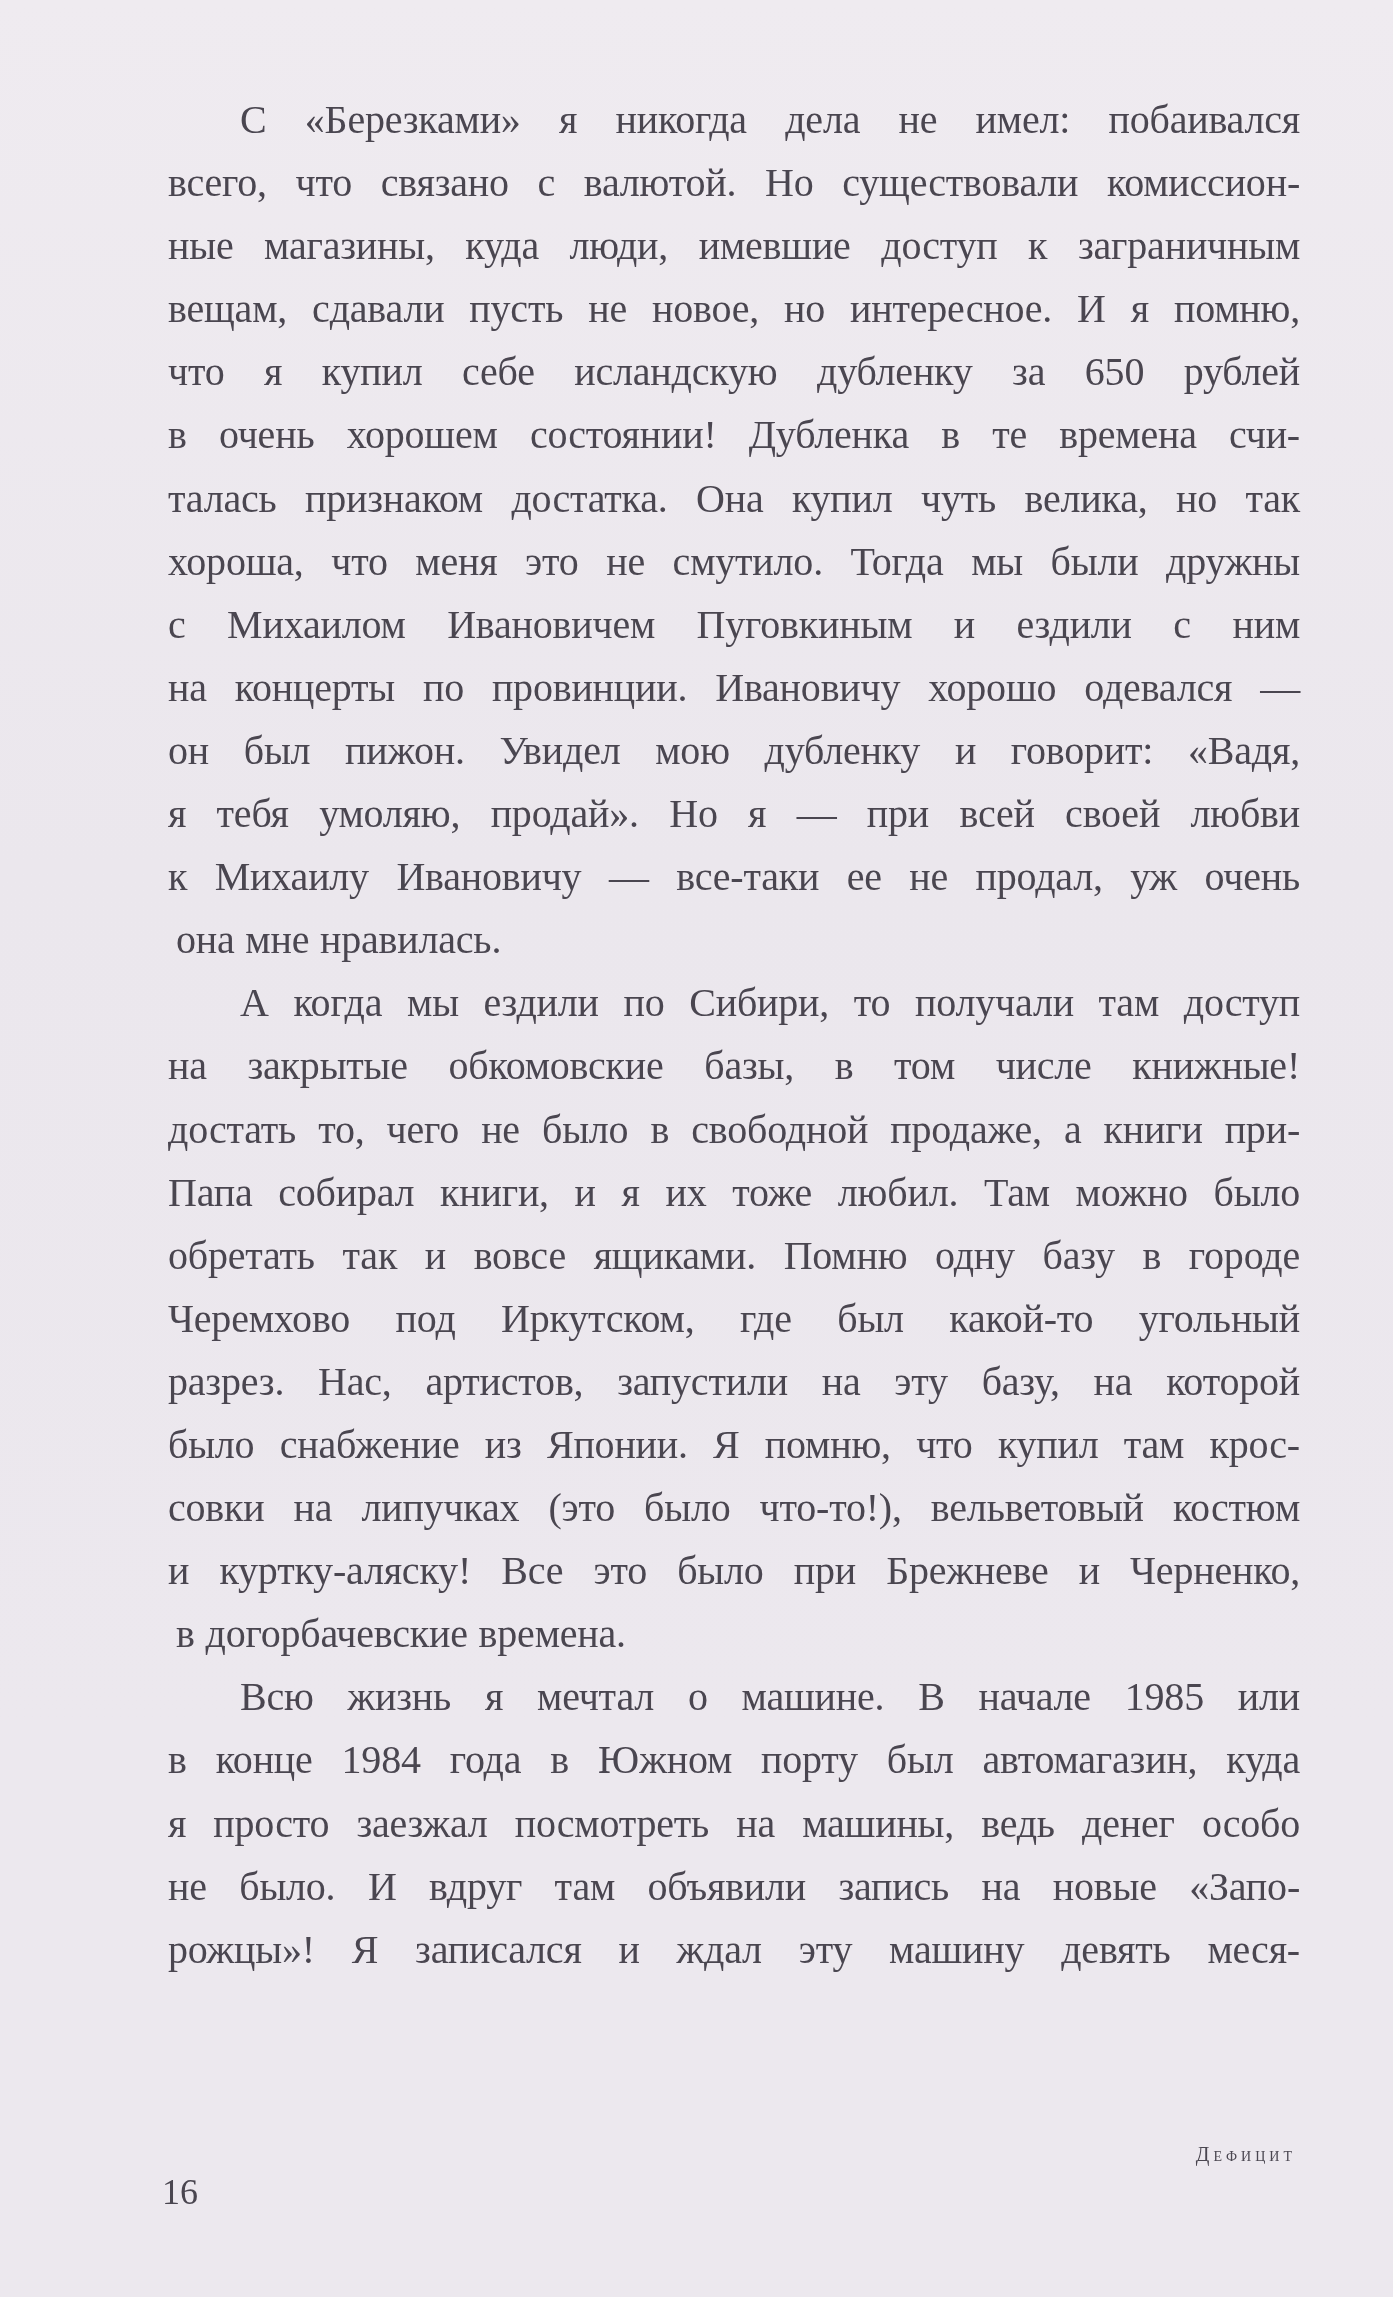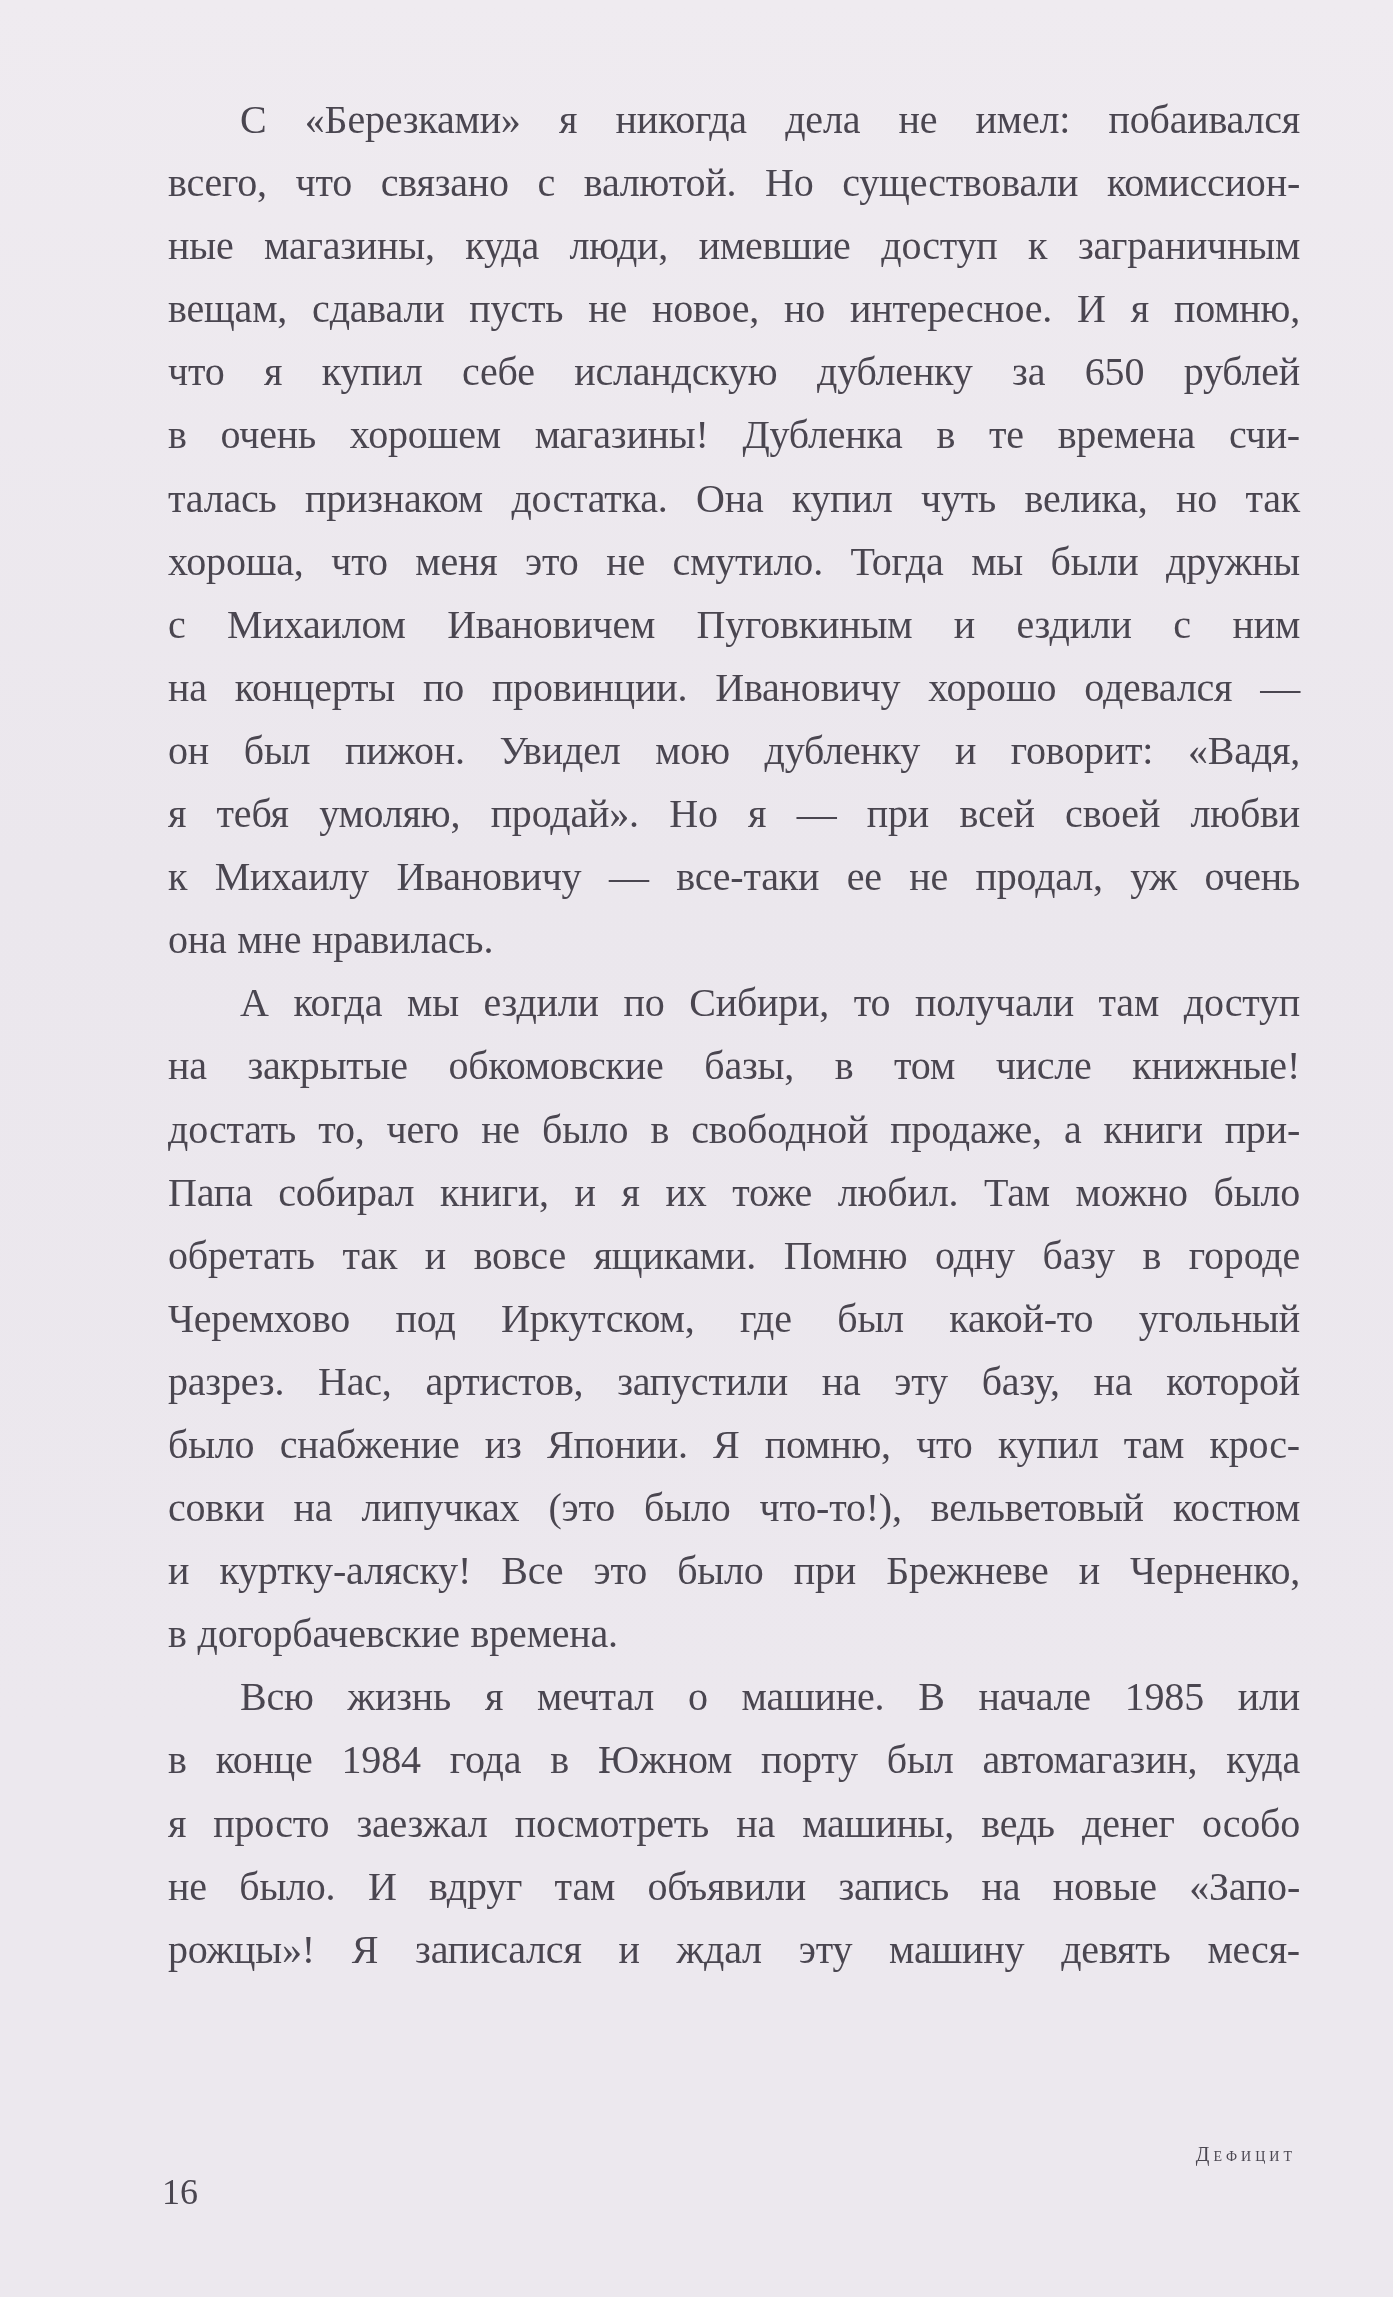"в очень хорошем магазины! Дубленка" div.line { text: магазины -> состоянии }
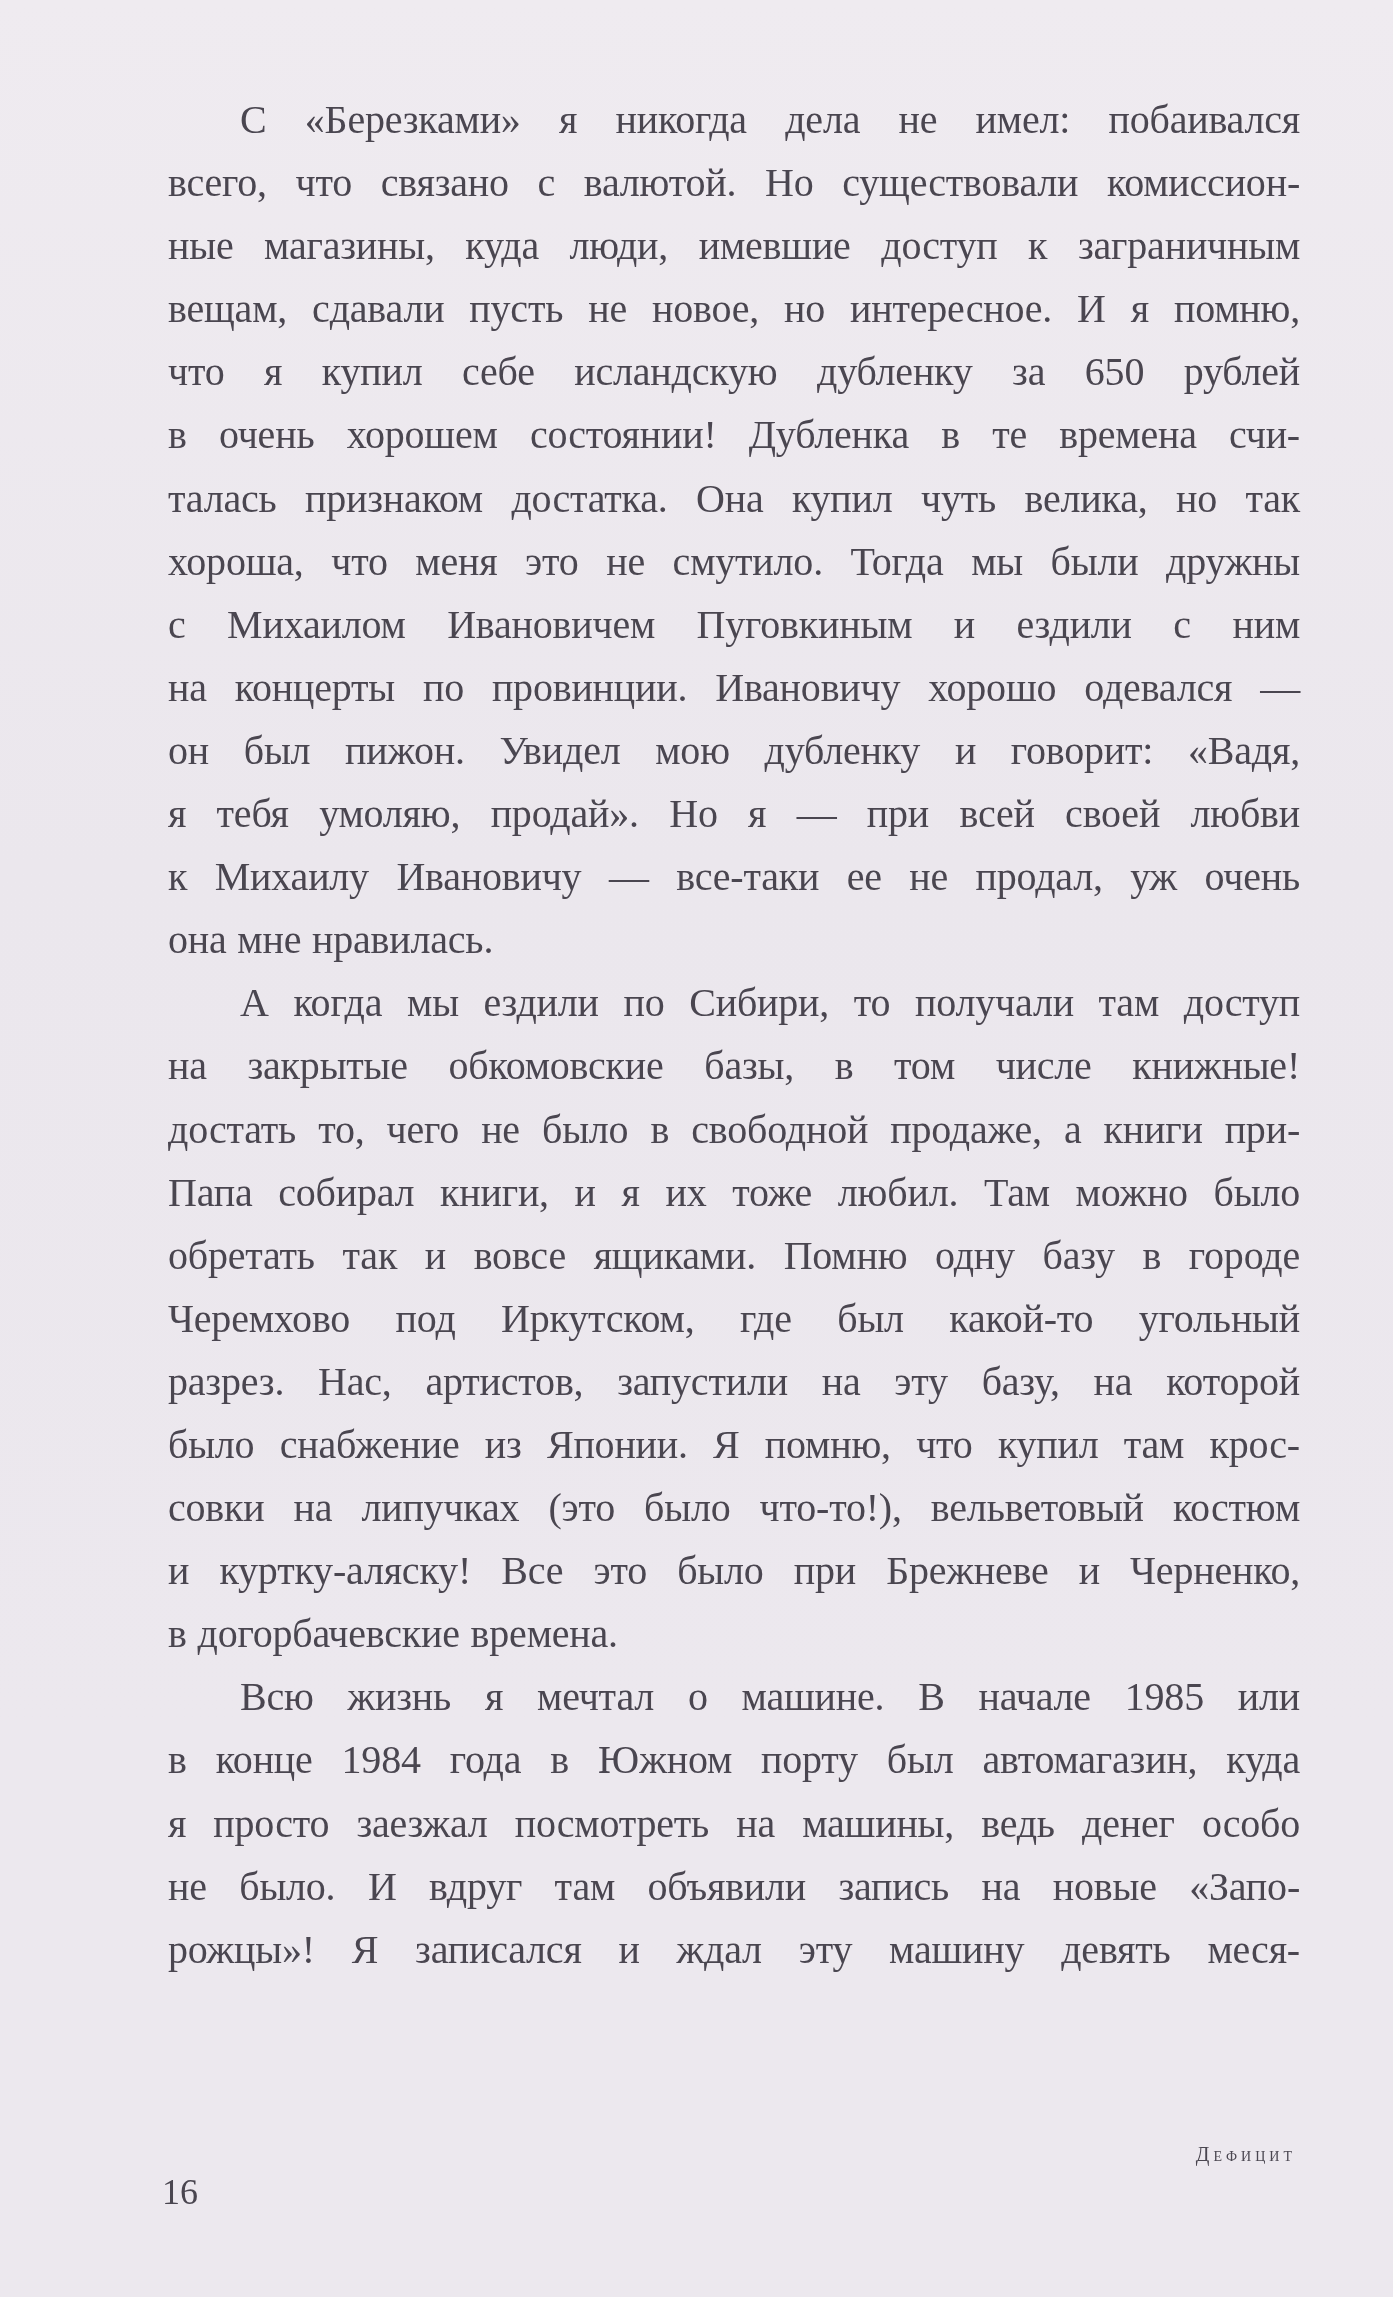"она мне нравилась." .line.last { margin-left: none -> 8px }
